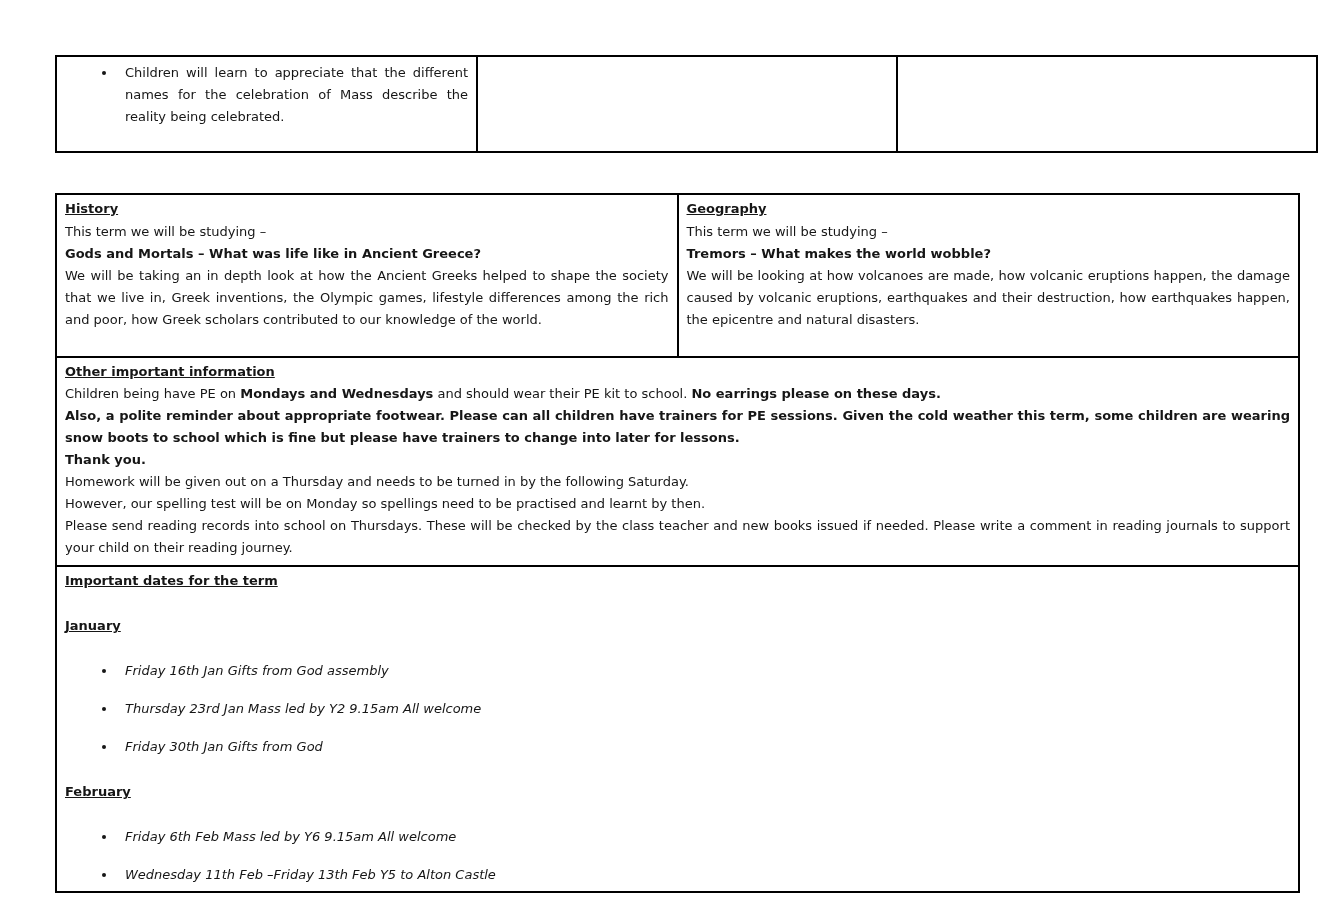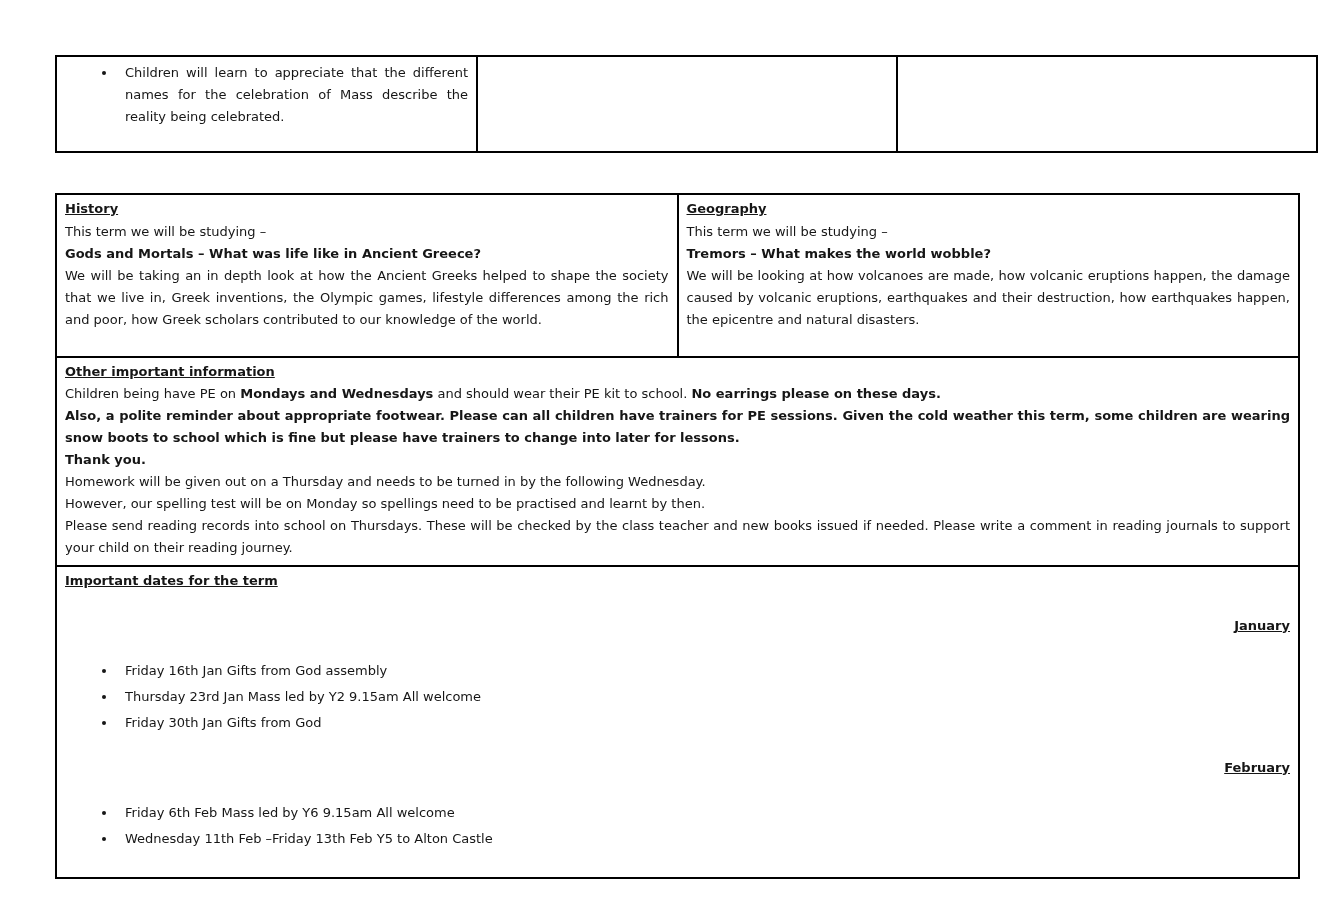"Homework will be given out" p { text: Wednesday -> Saturday }
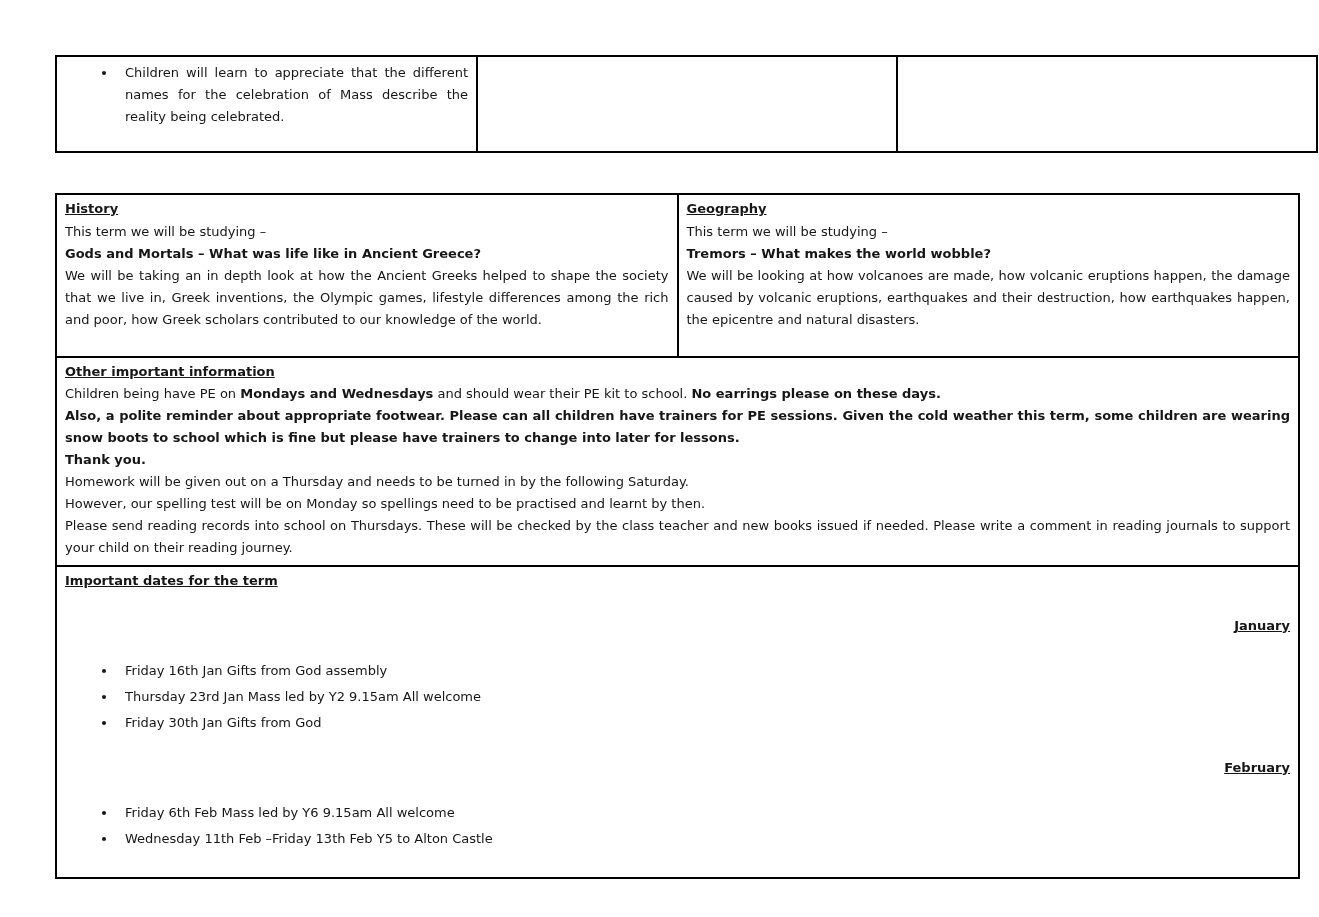"January" .month-name { text-align: right -> none }
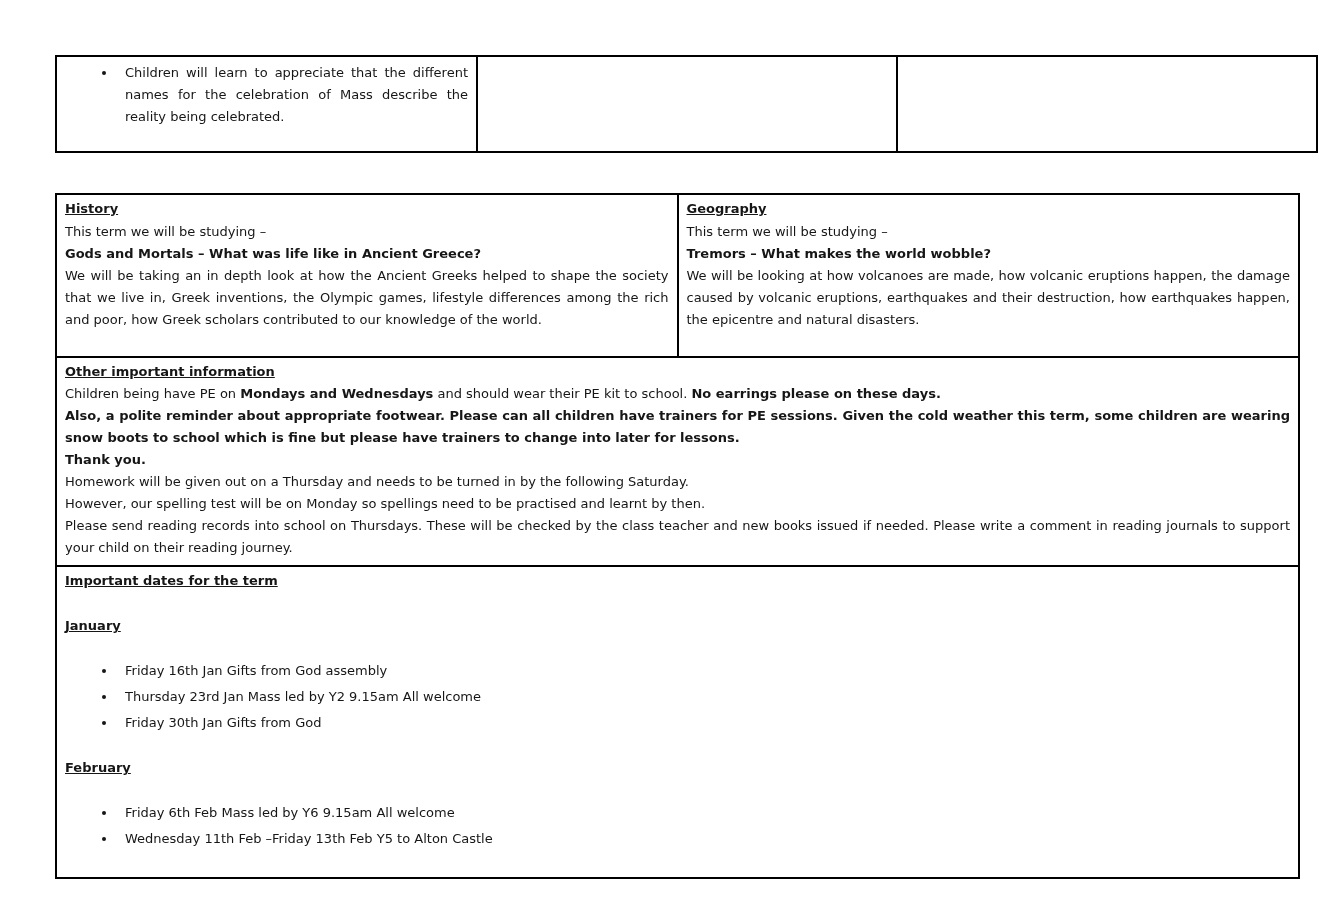"Friday 16th Jan Gifts from" .dates-cell li { font-style: none -> italic; margin: 4px 0 2px 0 -> 16px 0 2px 0 }
